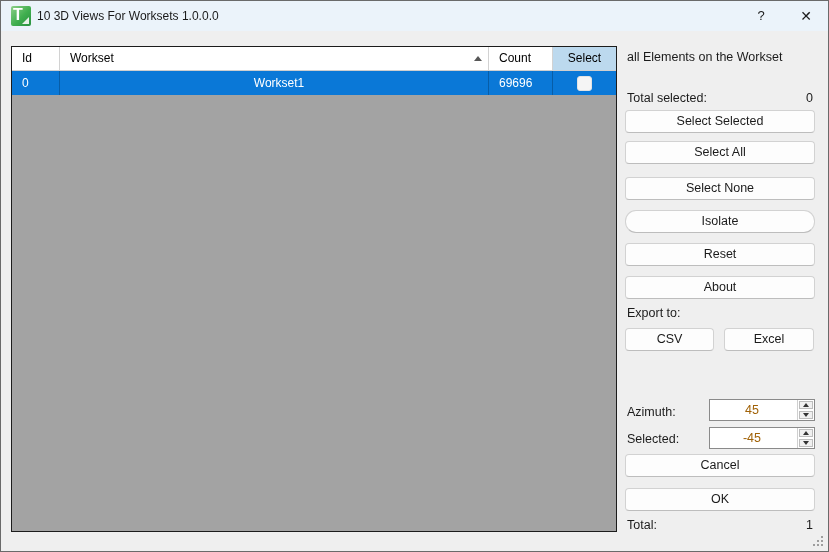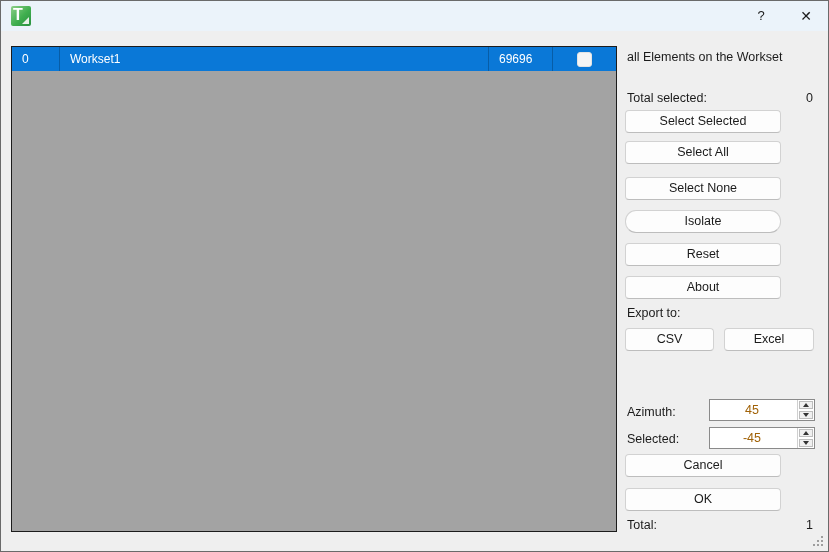"10 3D Views For Worksets" div.window-title { html: none -> <div>10 3D Views For Worksets 1.0.0.0</div> }
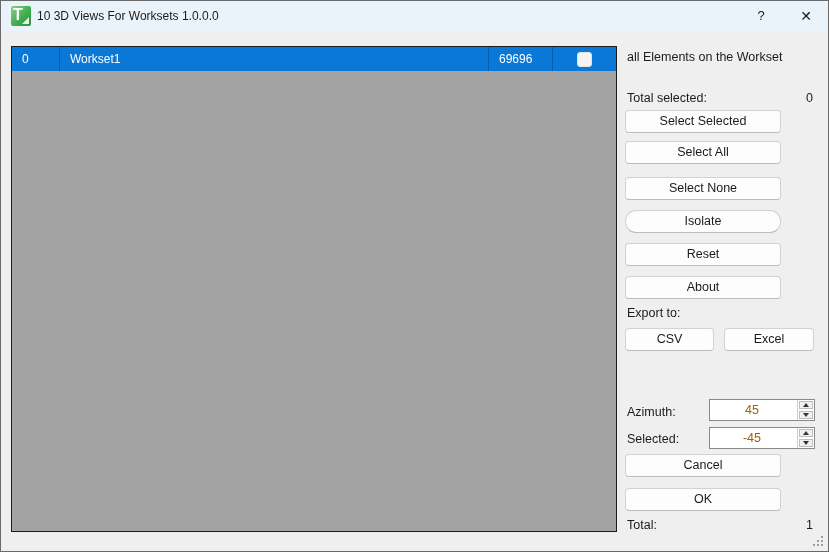"Id" div.grid-header { html: none -> <div> <div>Id</div> <div> <span>Workset</span> <span></span> </div> <div>Count</div> <div>Select</div> </div> }
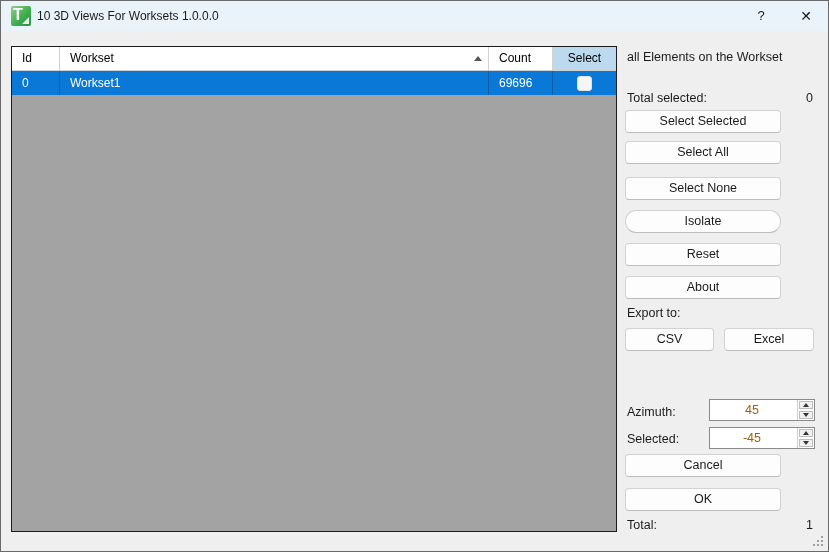"Workset1" .rcell.c-workset { text-align: none -> center }
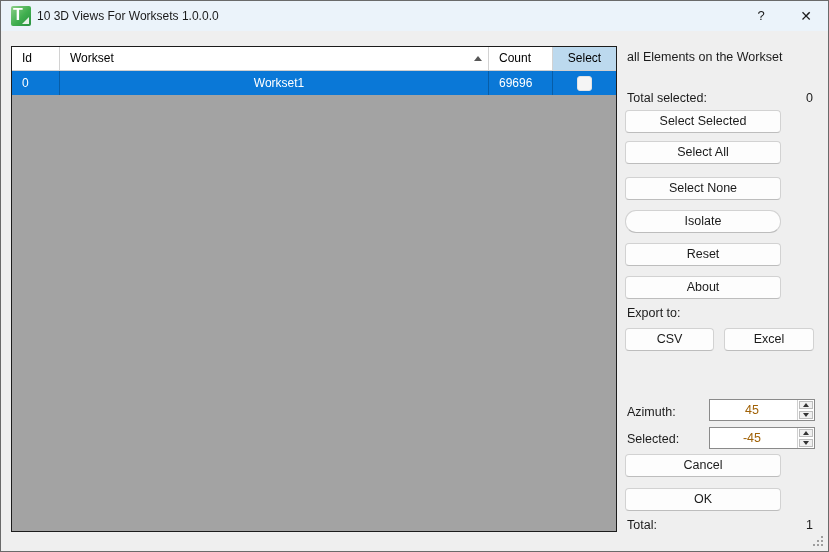"Select Selected" .btn { width: 156px -> 190px }
